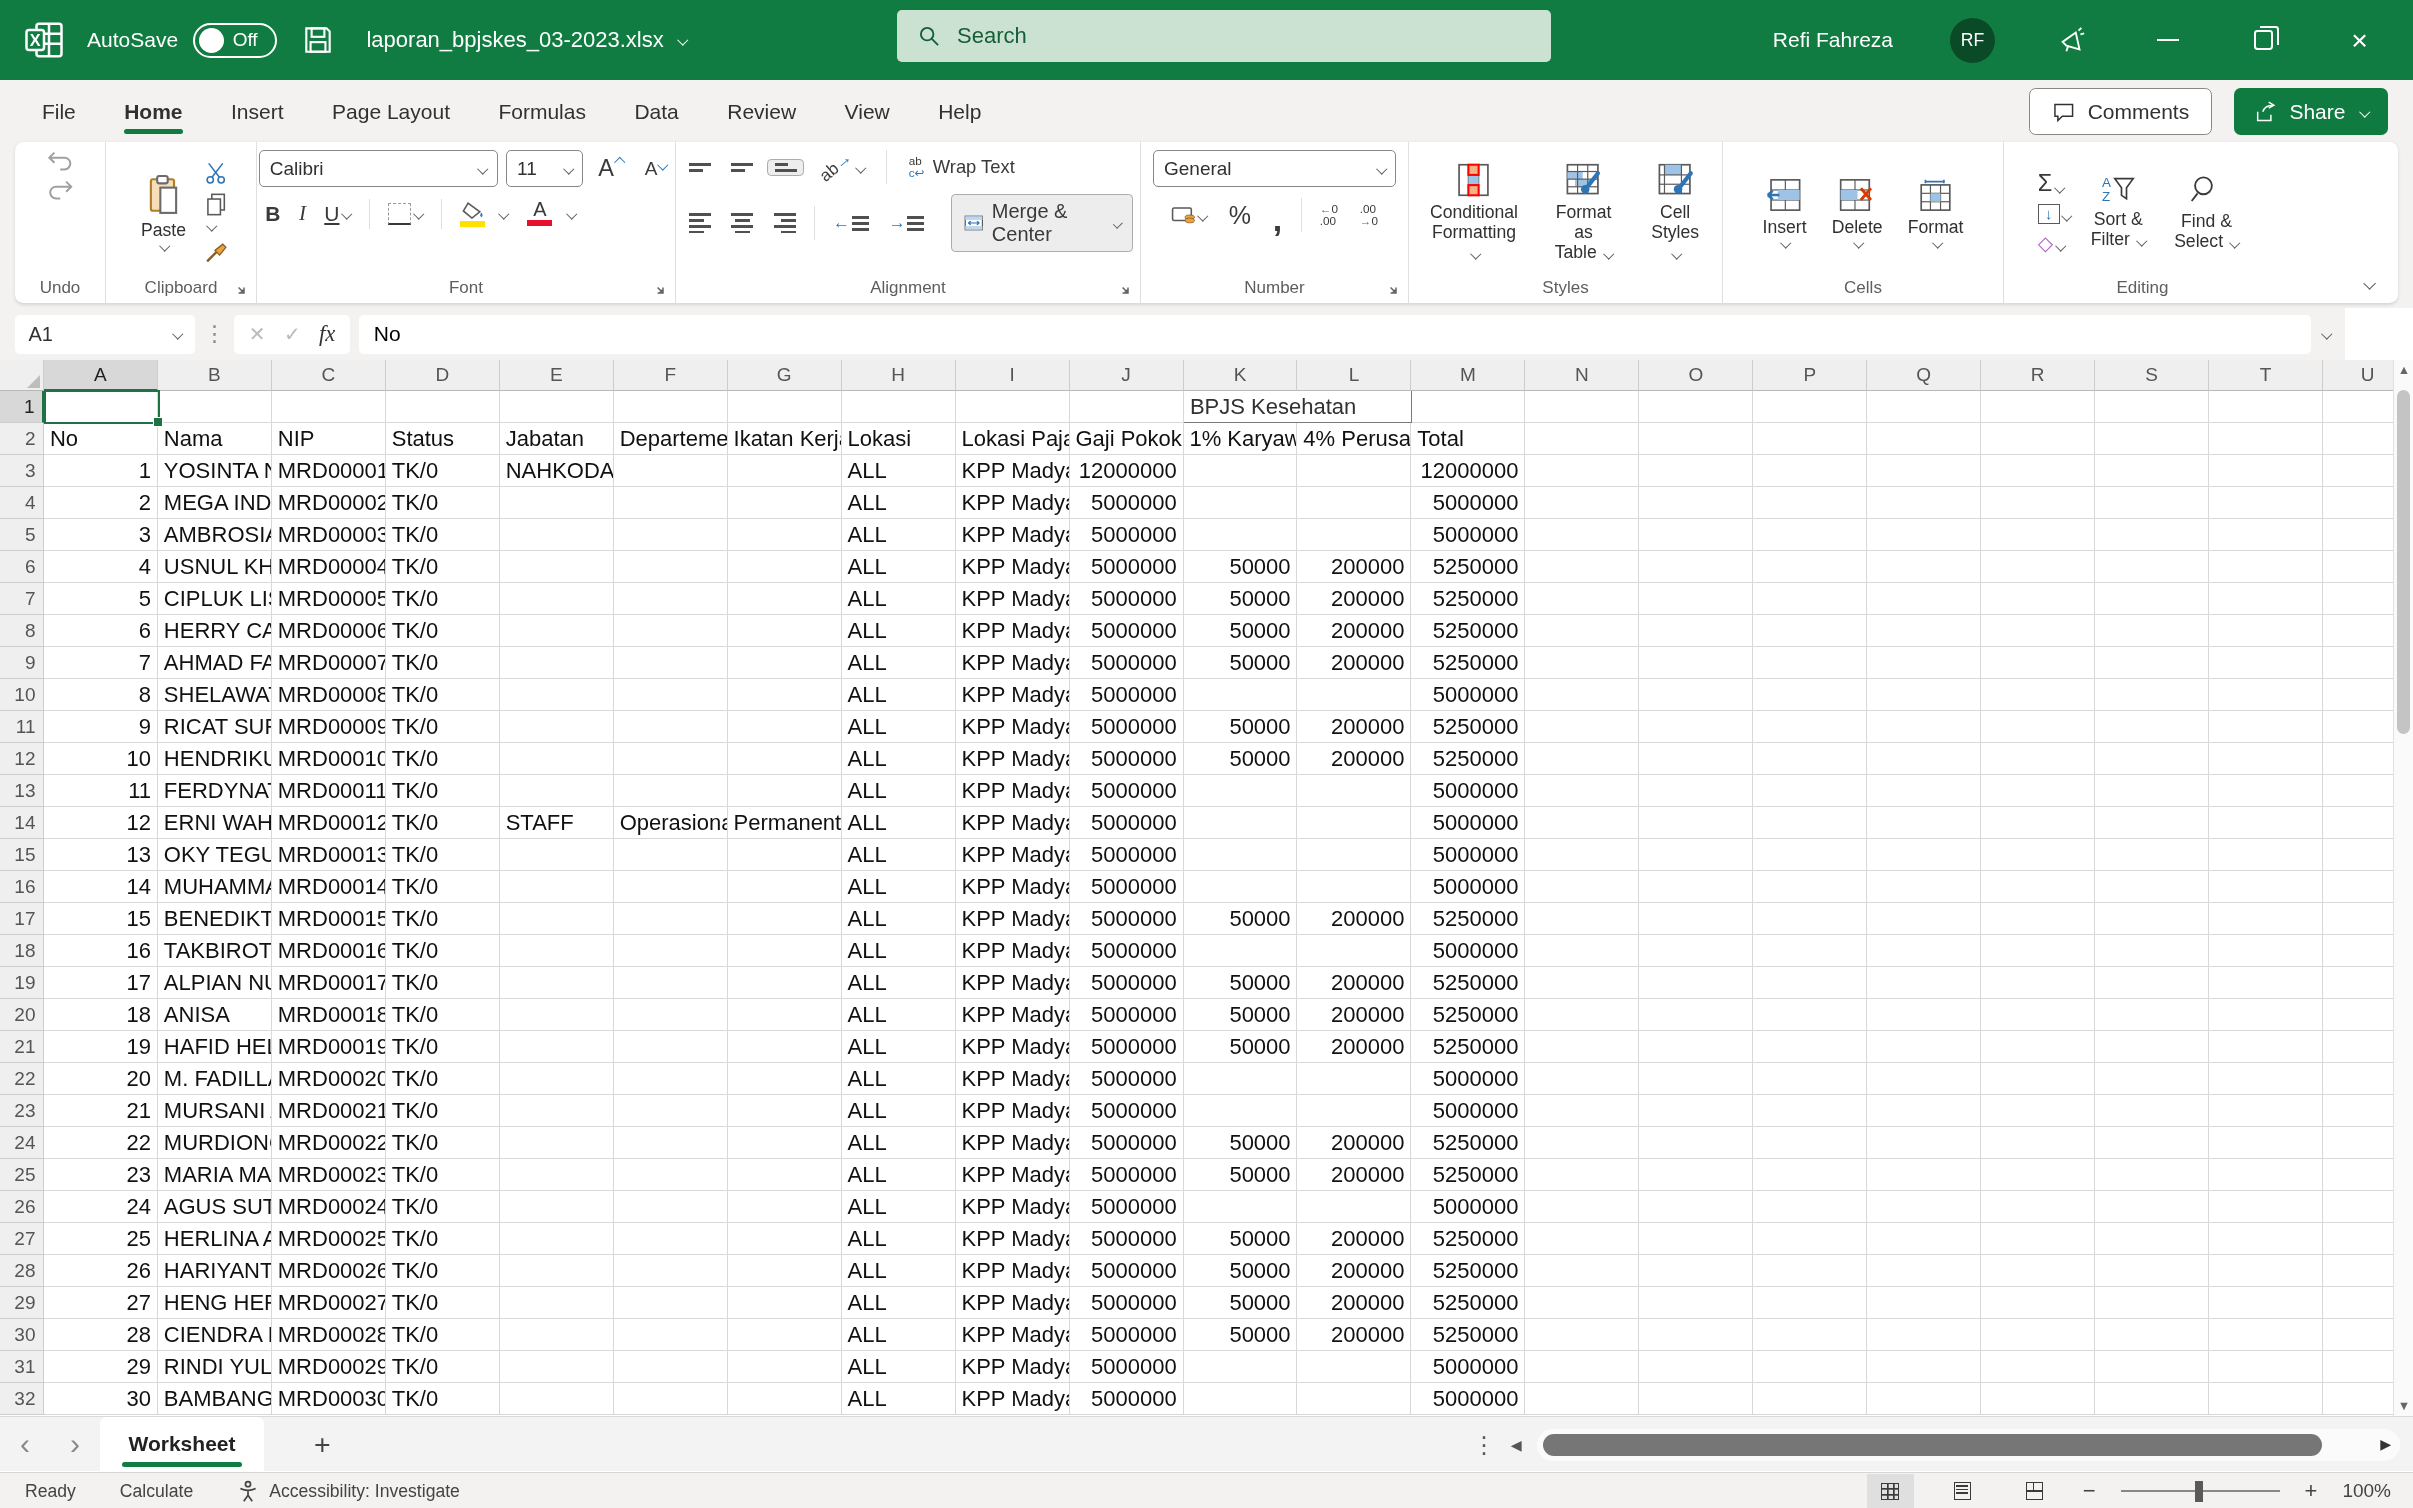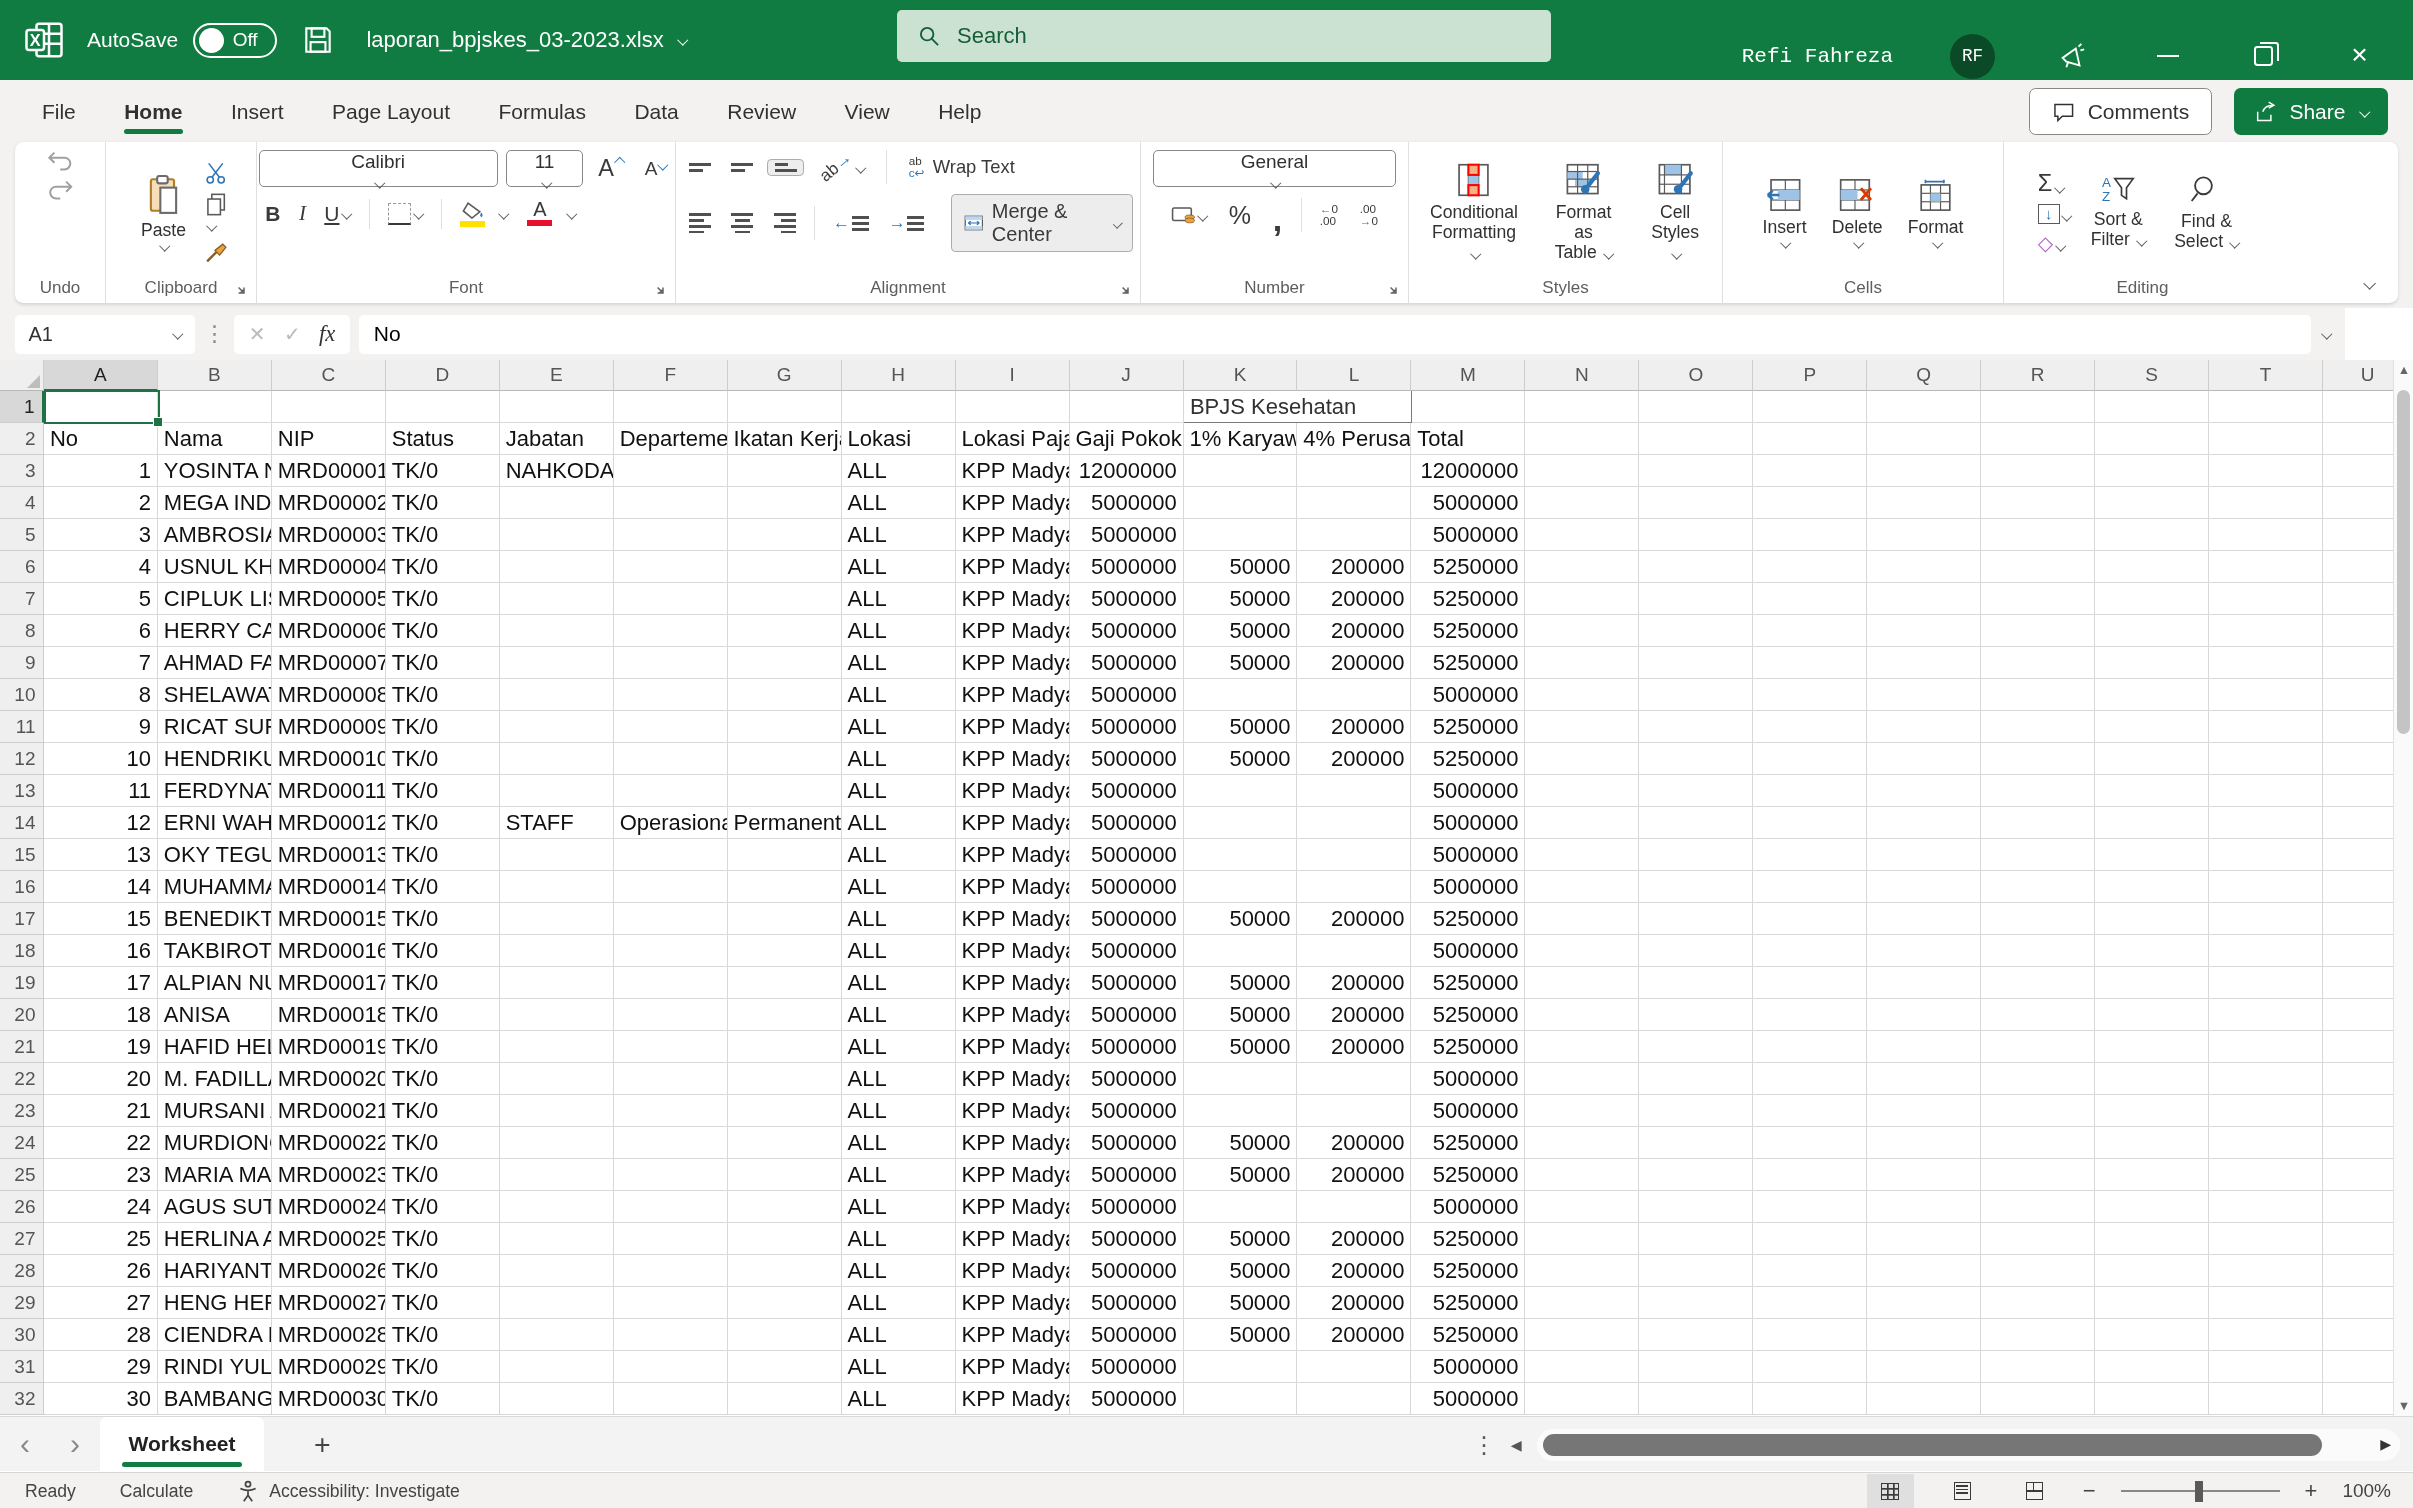"Refi Fahreza" .tb-right { font-family: Liberation Mono, monospace -> none; top: 16px -> 0 }
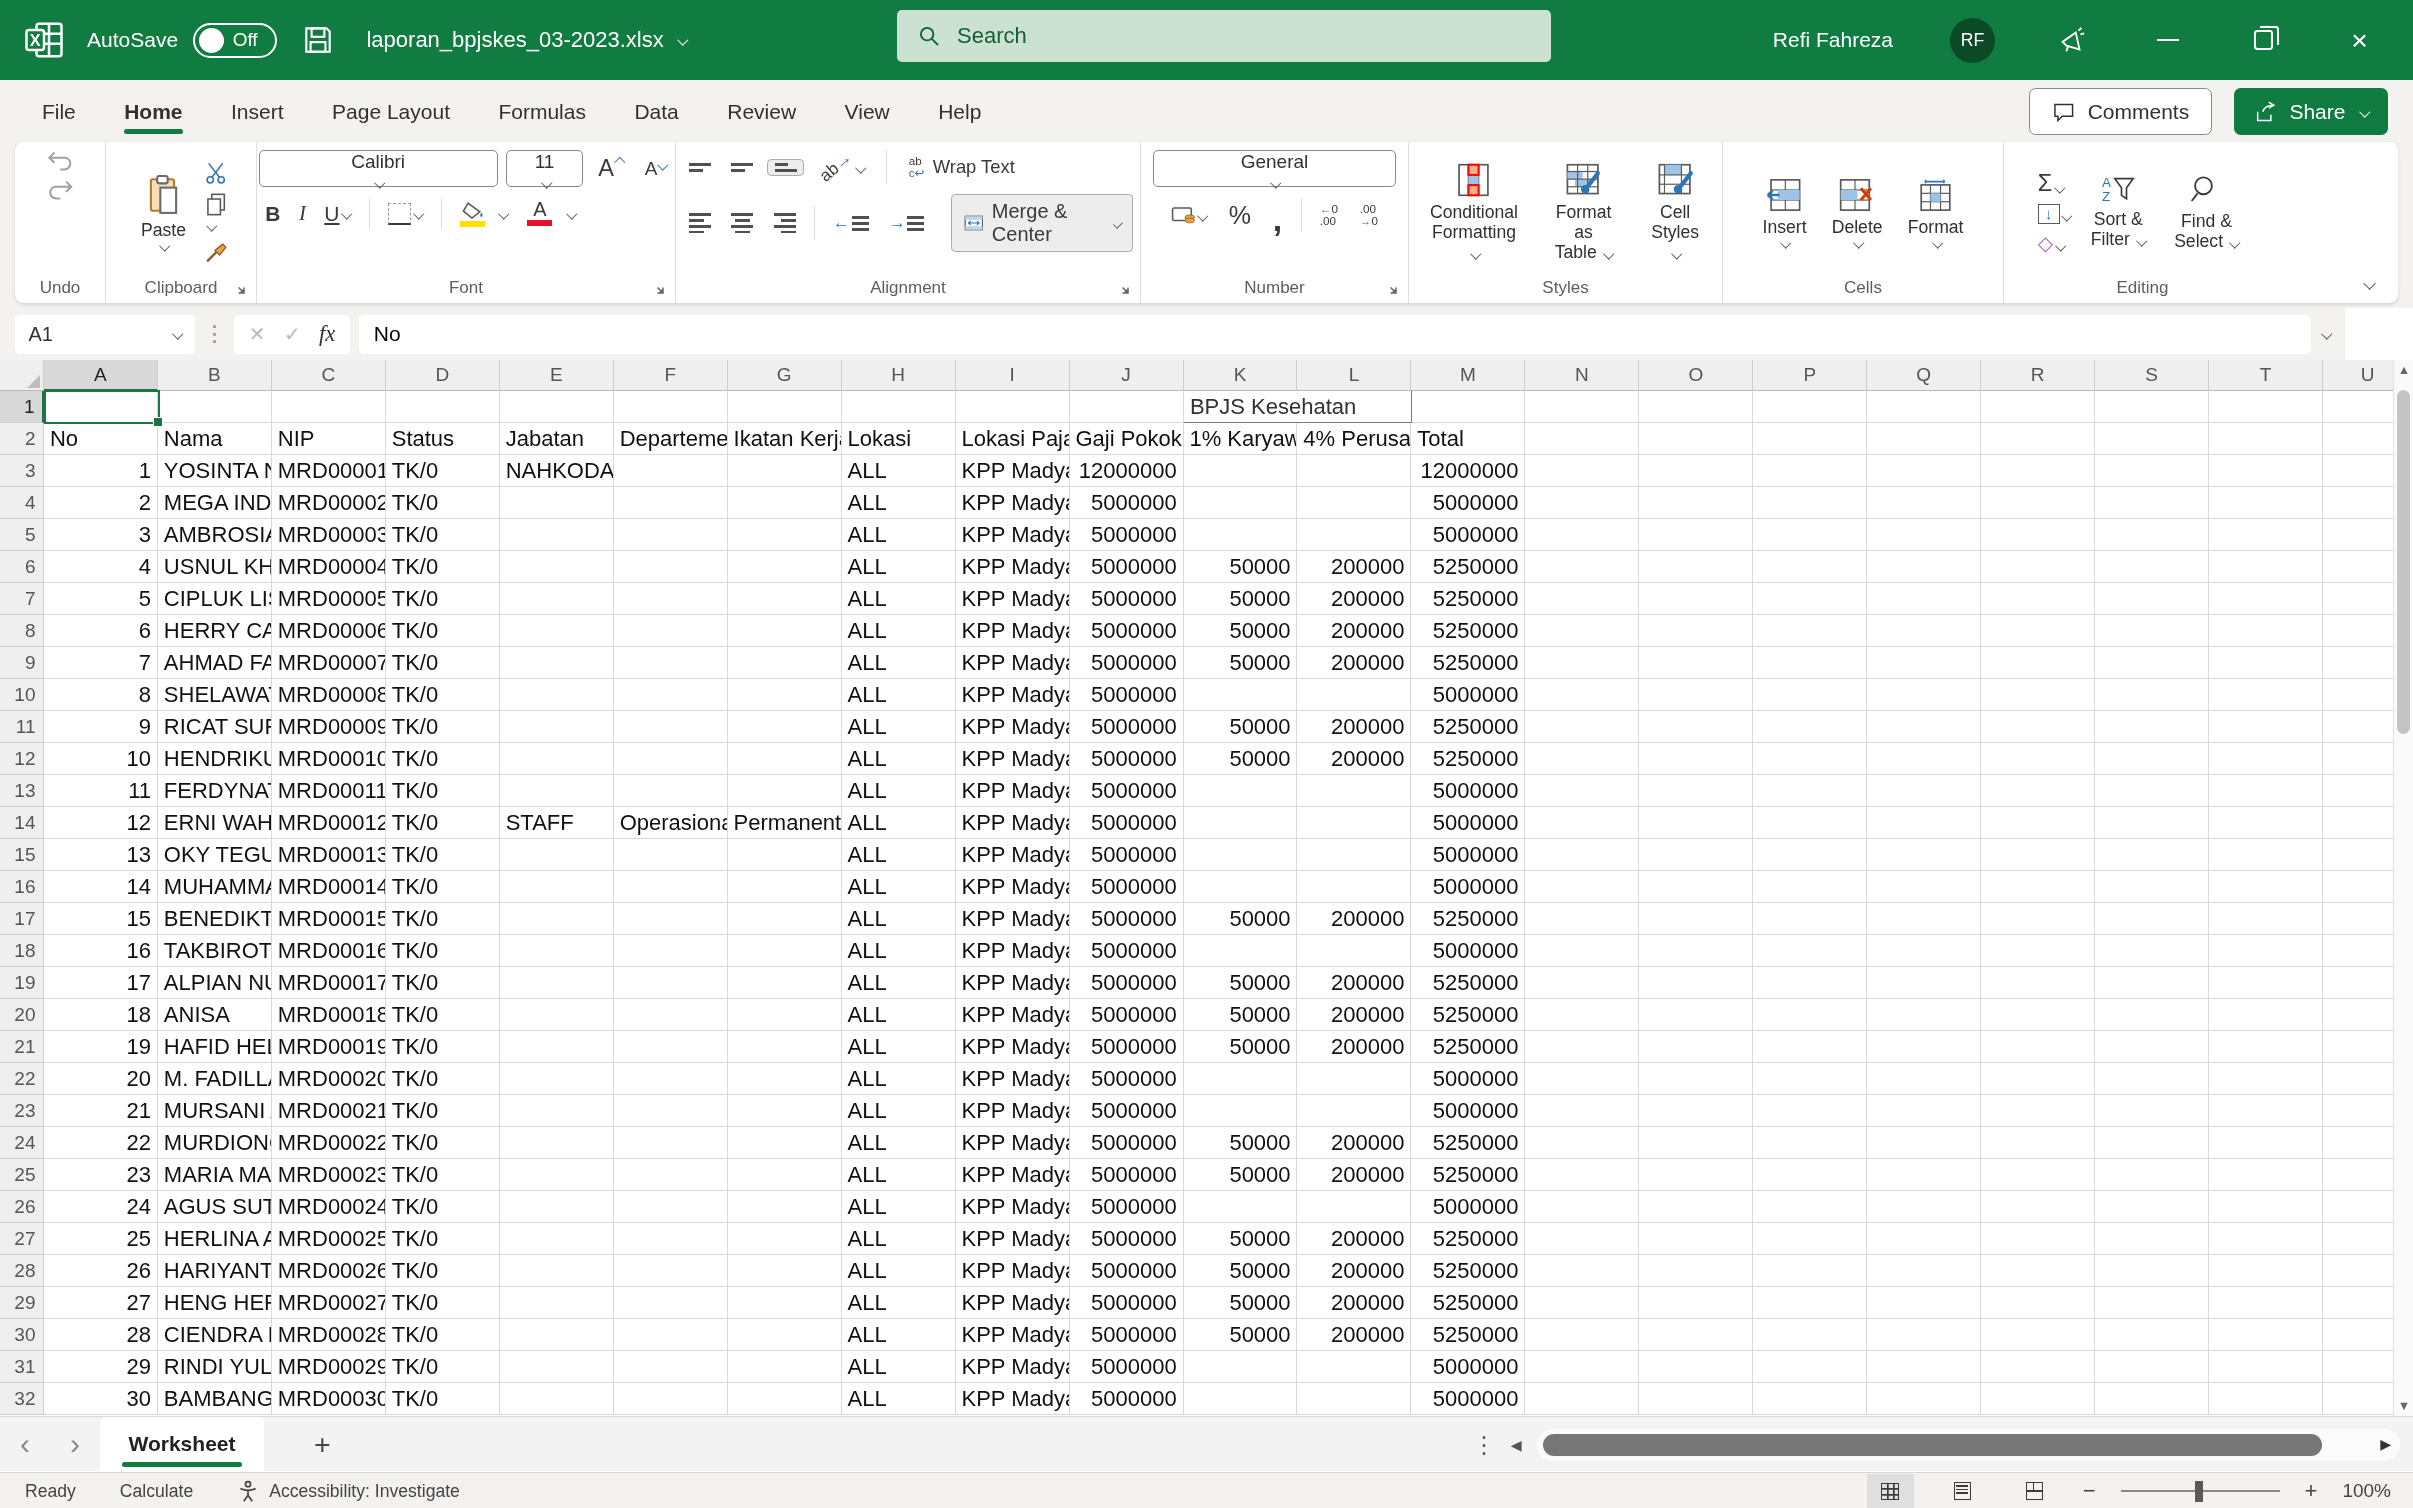"Calibri" .combo { flex-direction: column -> none }
